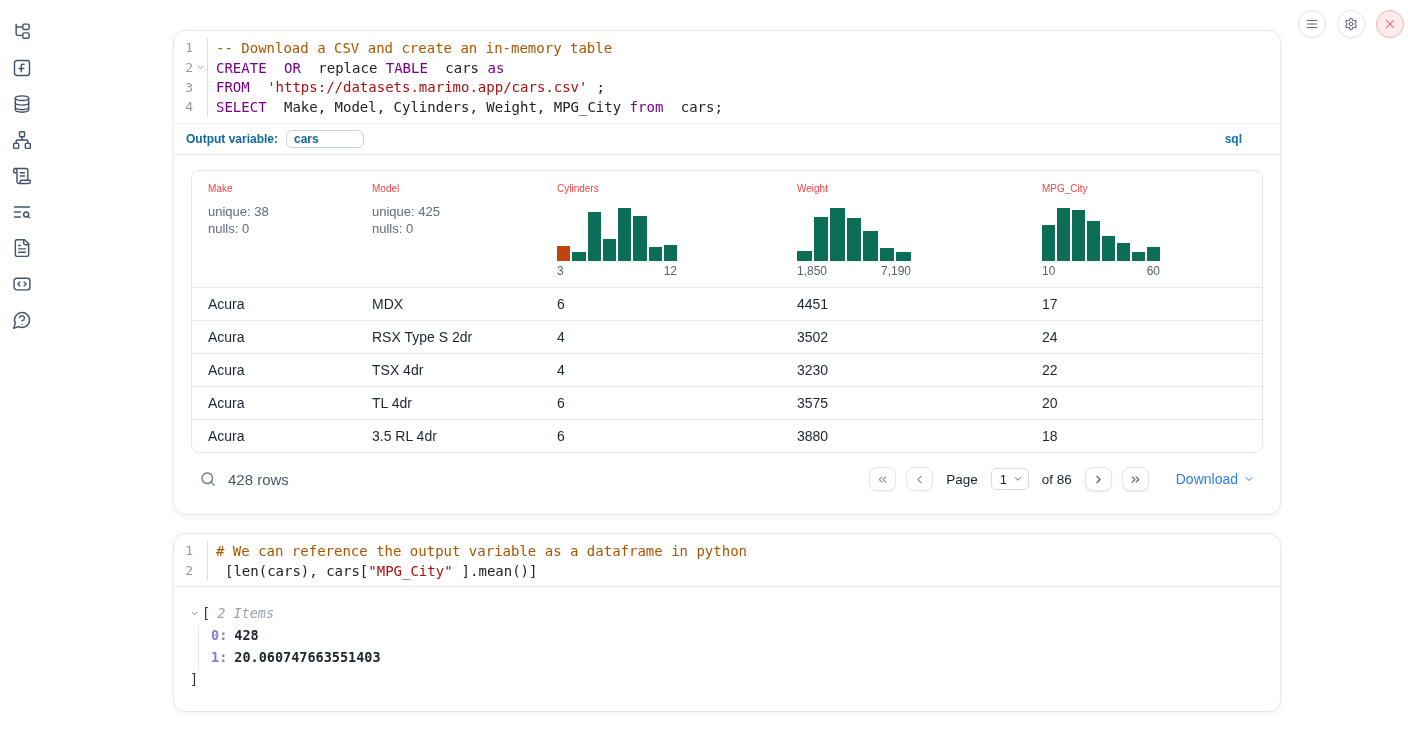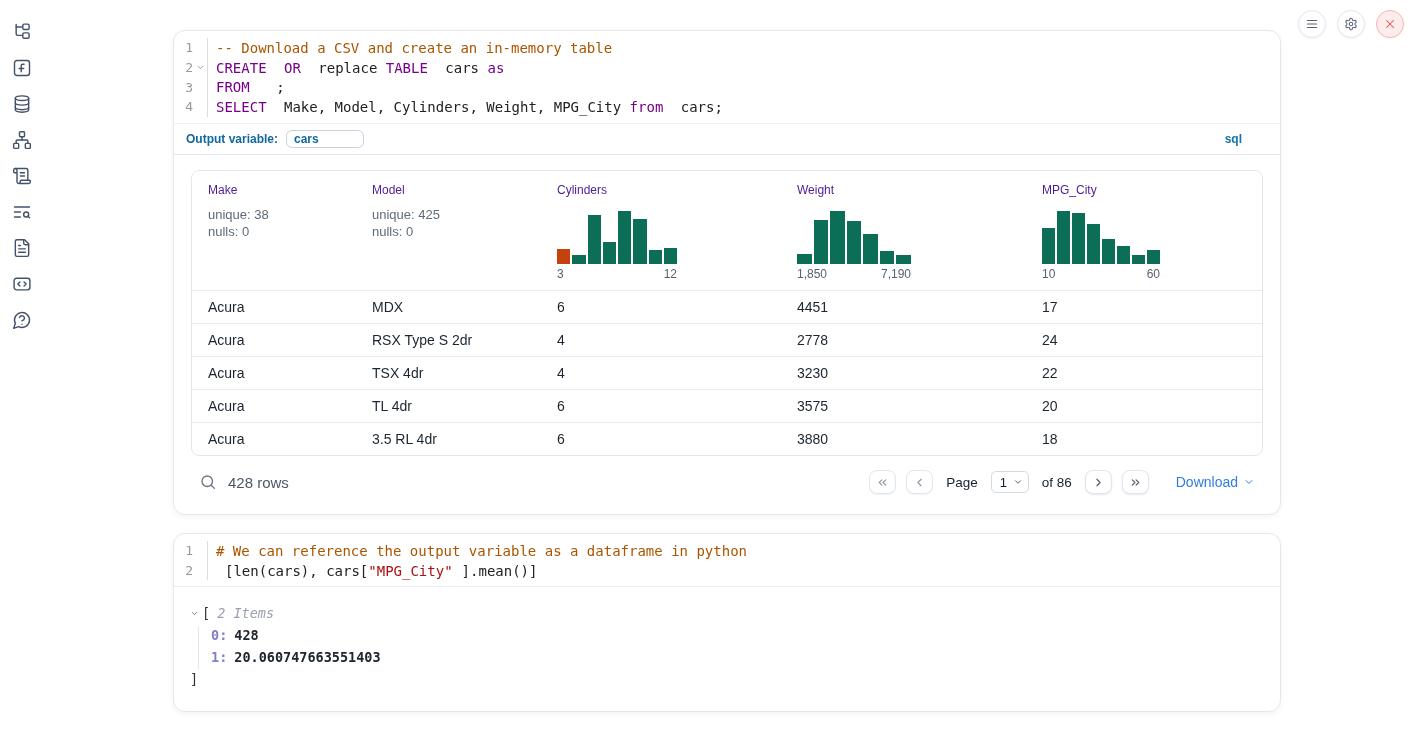"'https://datasets.marimo.app/cars.csv'" span.tk-s { html: none -> <span>'https://datasets.marimo.app/cars.csv'</span> }
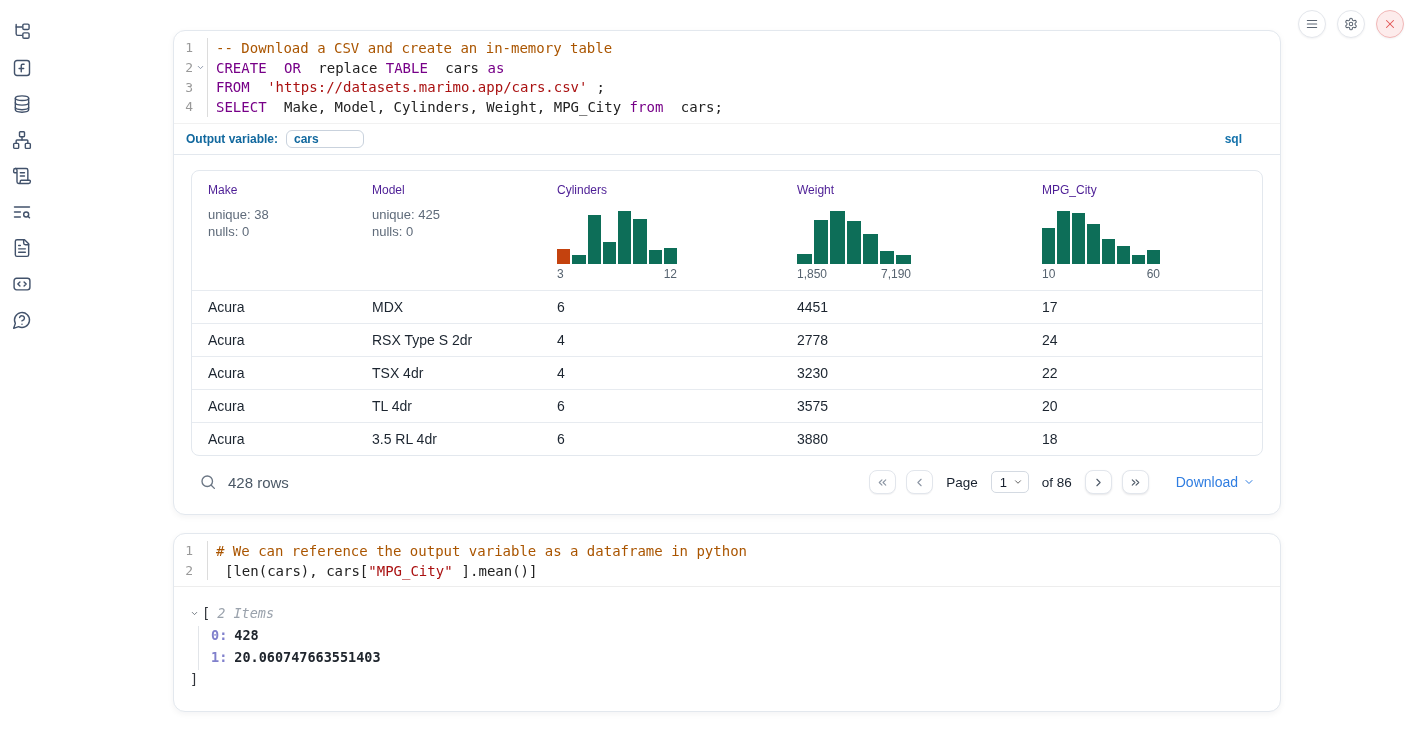"Make" .col-label { color: #4c1d95 -> #ef4444; font-size: 12px -> 10px }
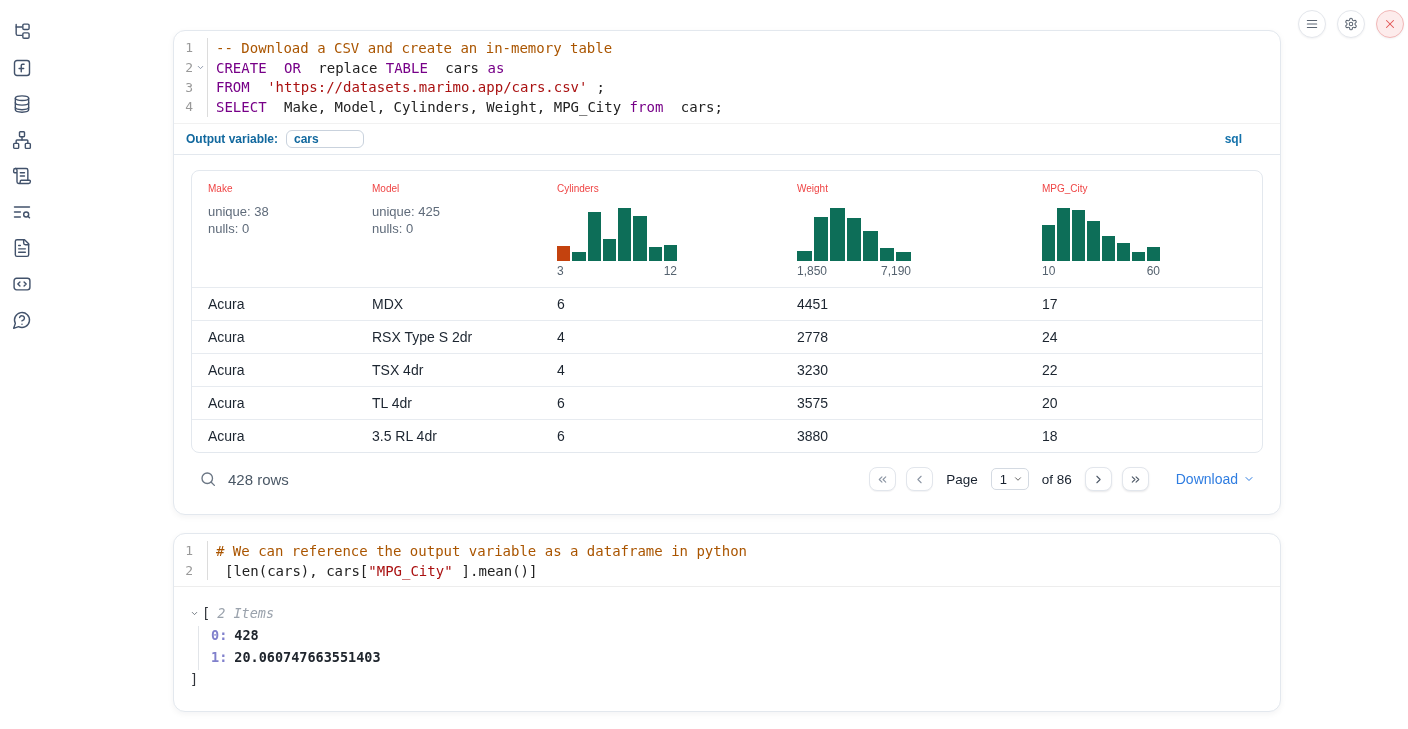"2778" td { text: 2778 -> 3502 }
